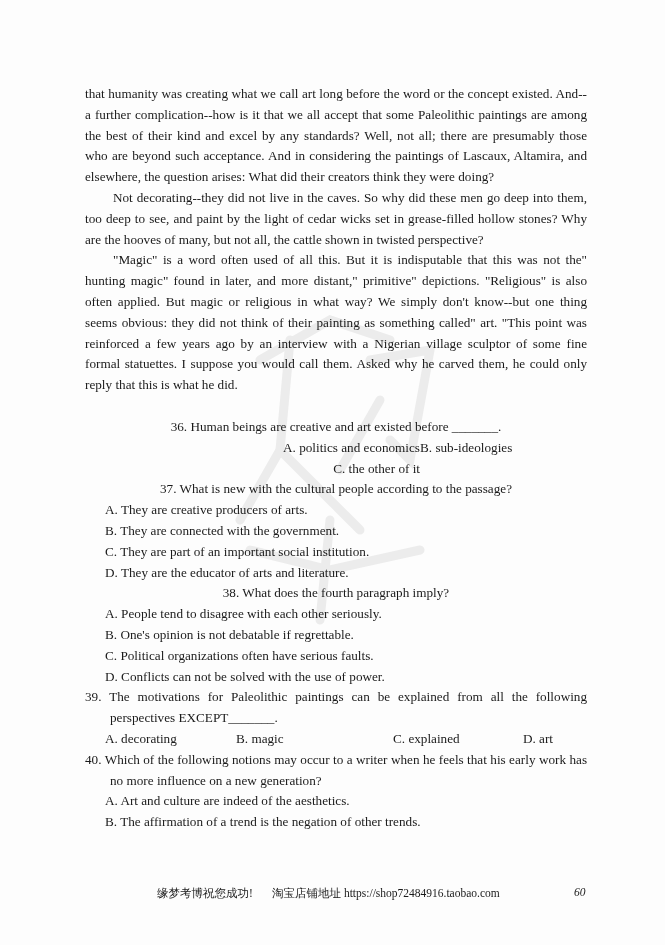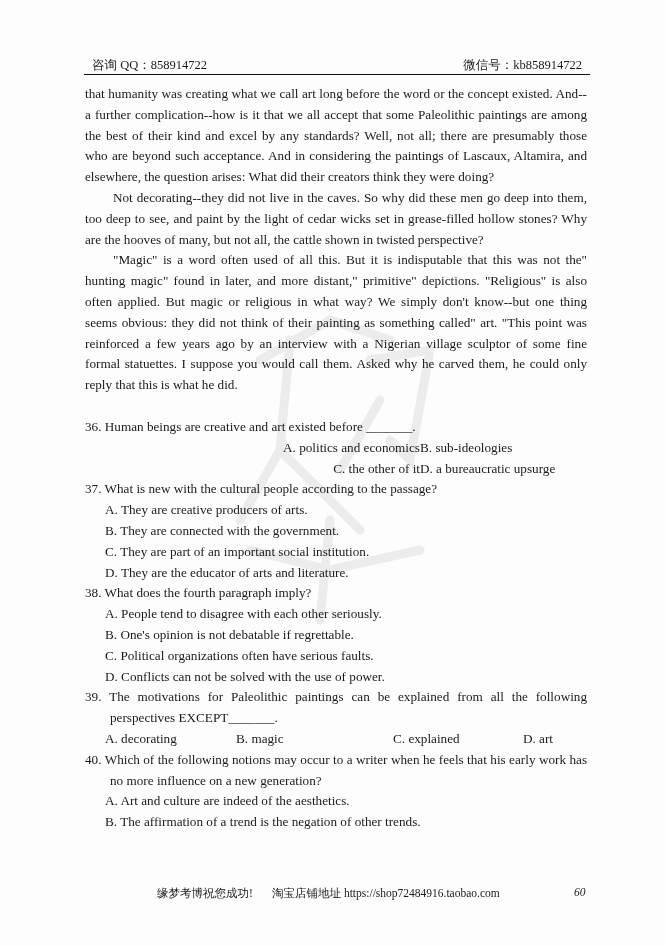"咨询 QQ：858914722" div.header { html: <div> <span>咨询 QQ：858914722</span> <span>微信号：kb858914722</span> </div> -> none }
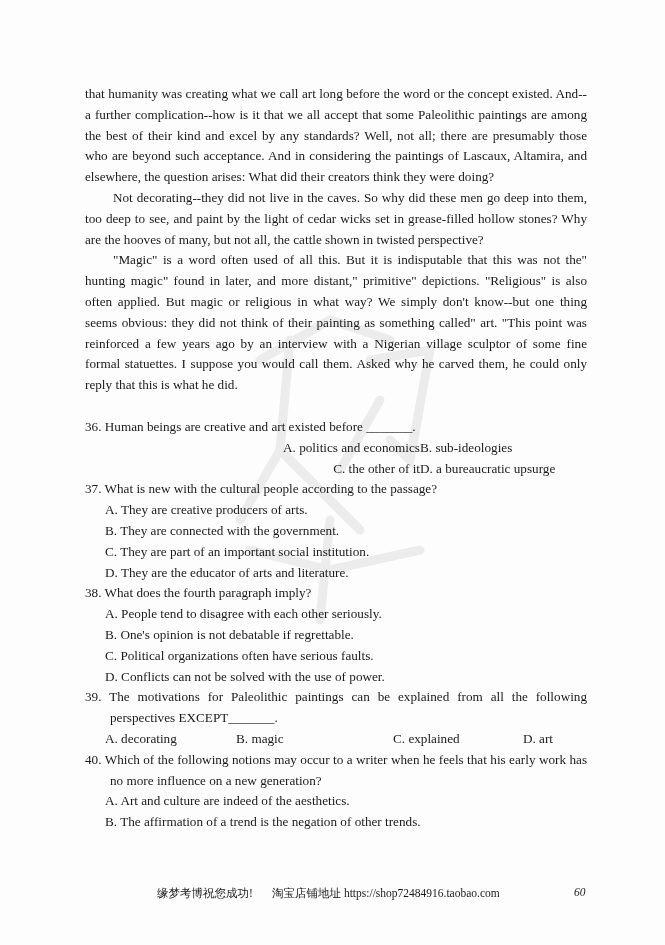"36. Human beings are creative" .q { text-align: none -> center }
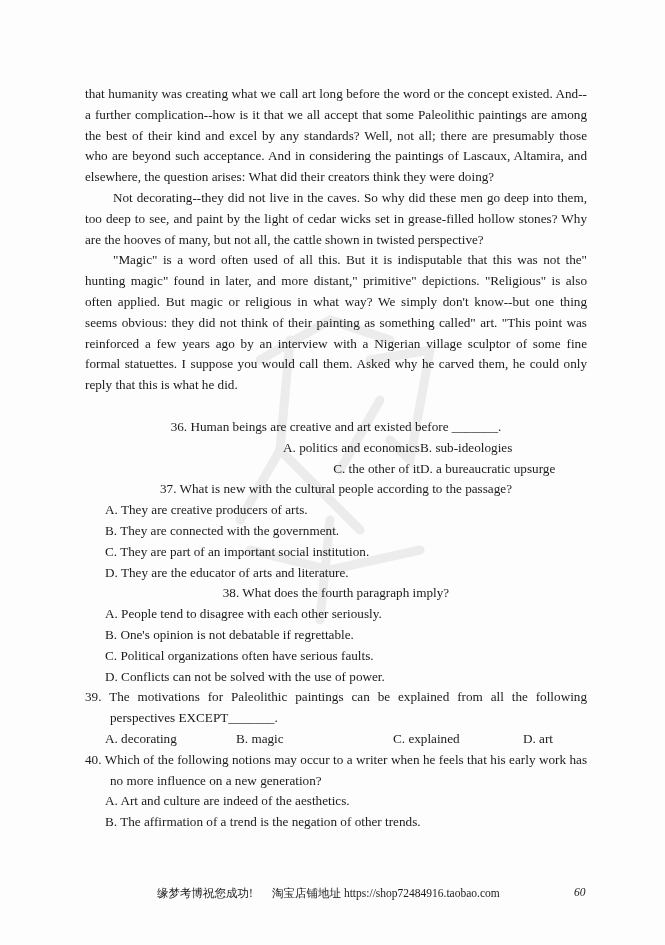"D. a bureaucratic upsurge" span { html: <span>D. a bureaucratic upsurge</span> -> none }
